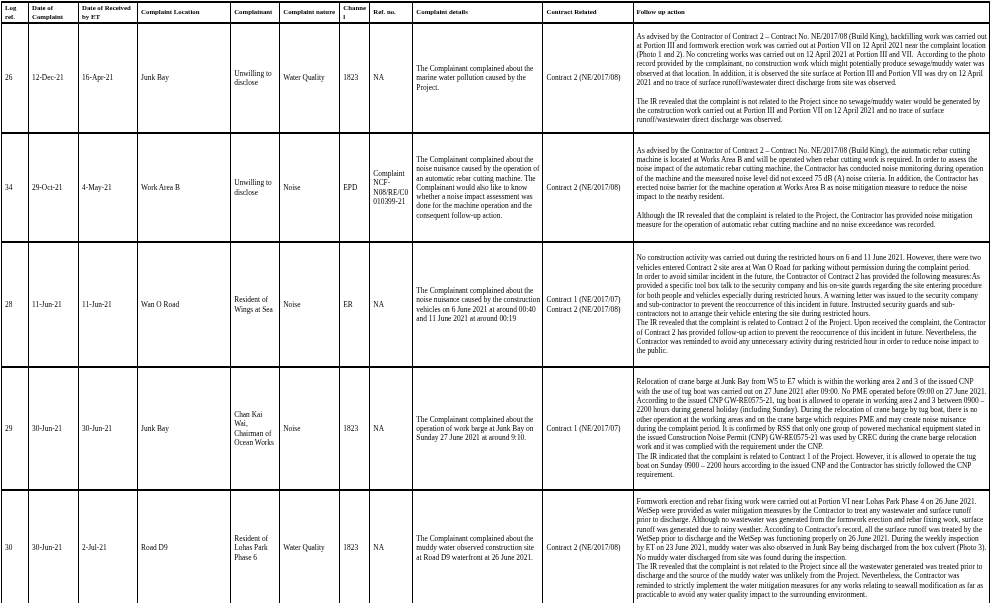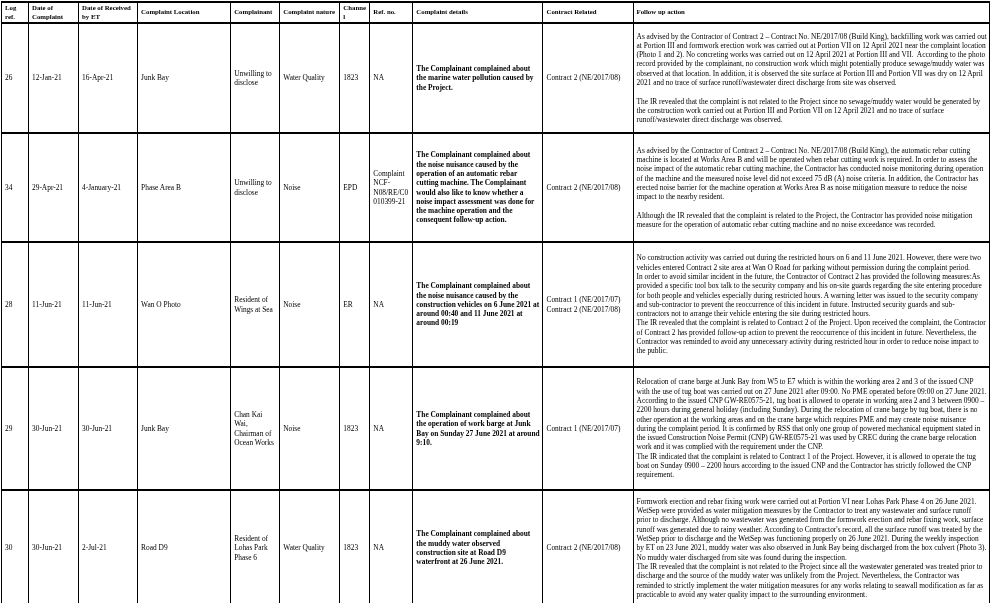"The Complainant complained about the" td.details { font-weight: bold -> none }
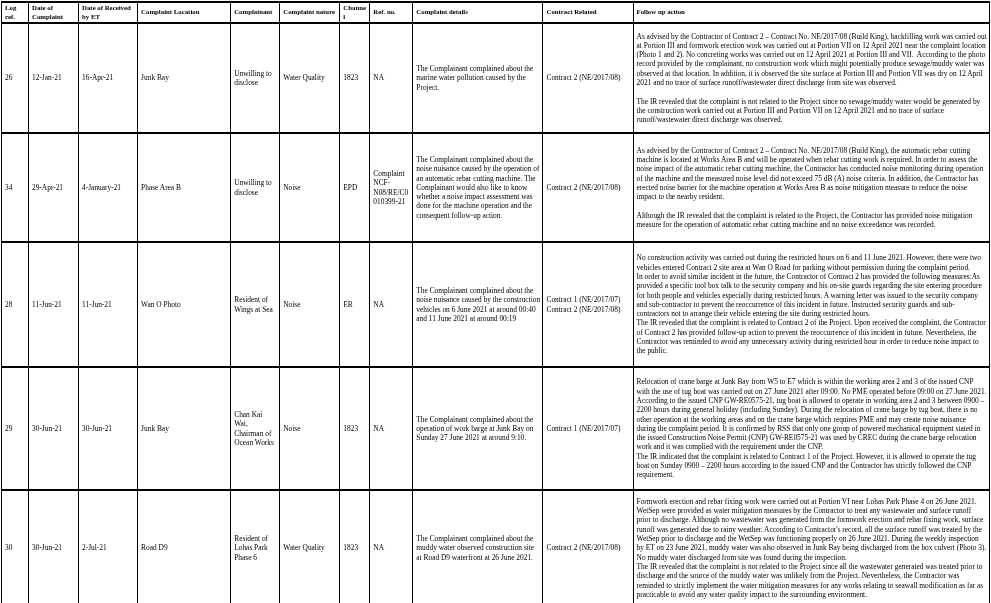"12-Jan-21" td { text: 12-Jan-21 -> 12-Dec-21 }
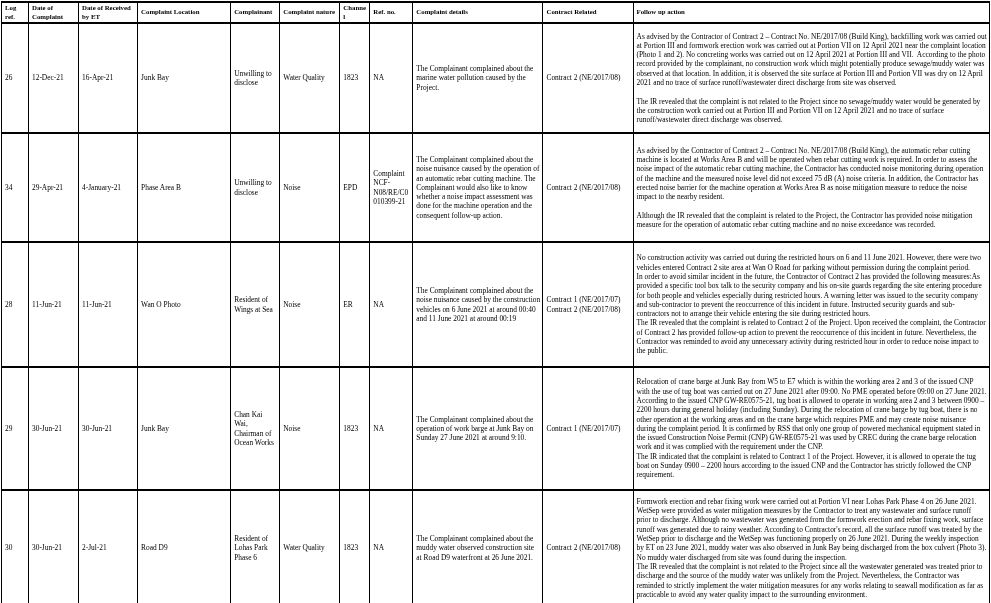"29-Apr-21" td { text: 29-Apr-21 -> 29-Oct-21 }
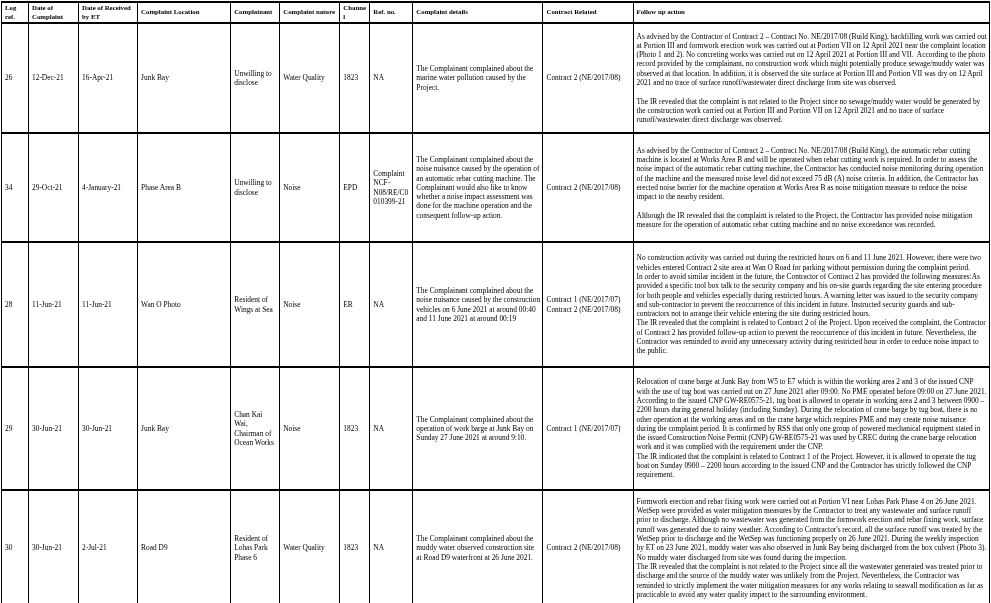"4-January-21" td { text: 4-January-21 -> 4-May-21 }
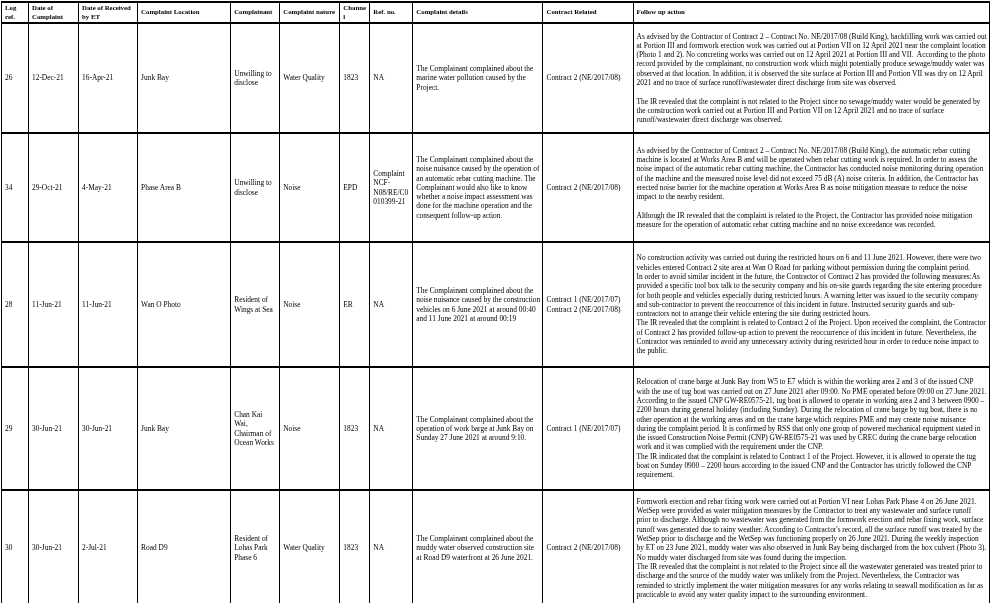"Phase Area B" td { text: Phase -> Work }
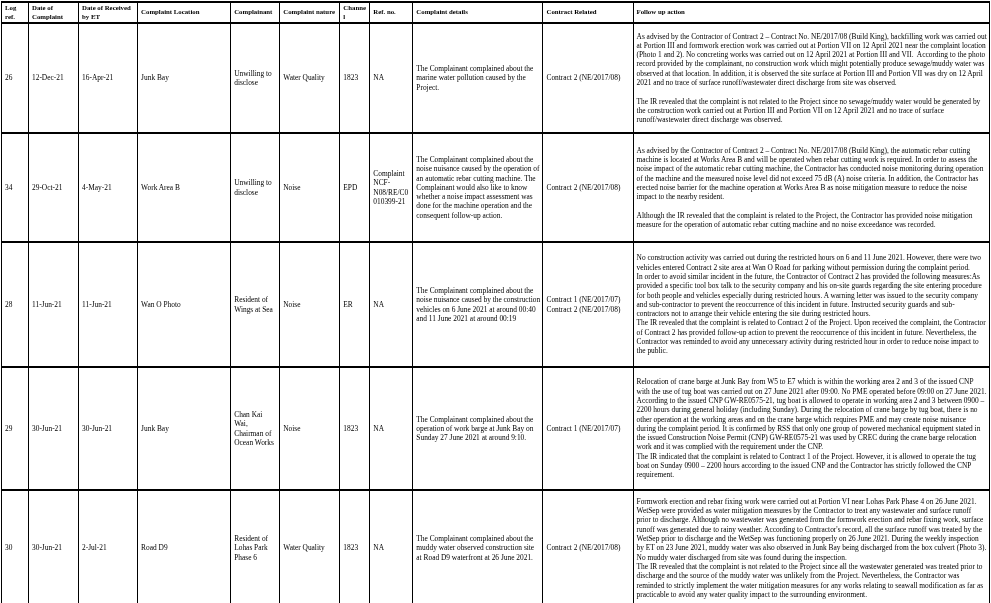"Wan O Photo" td { text: Photo -> Road }
